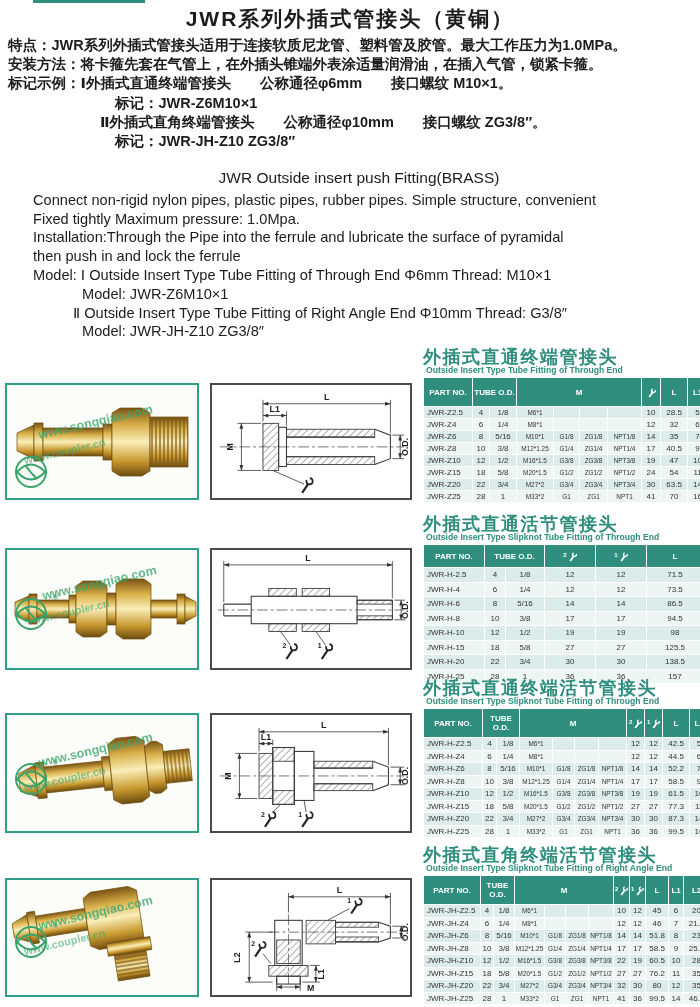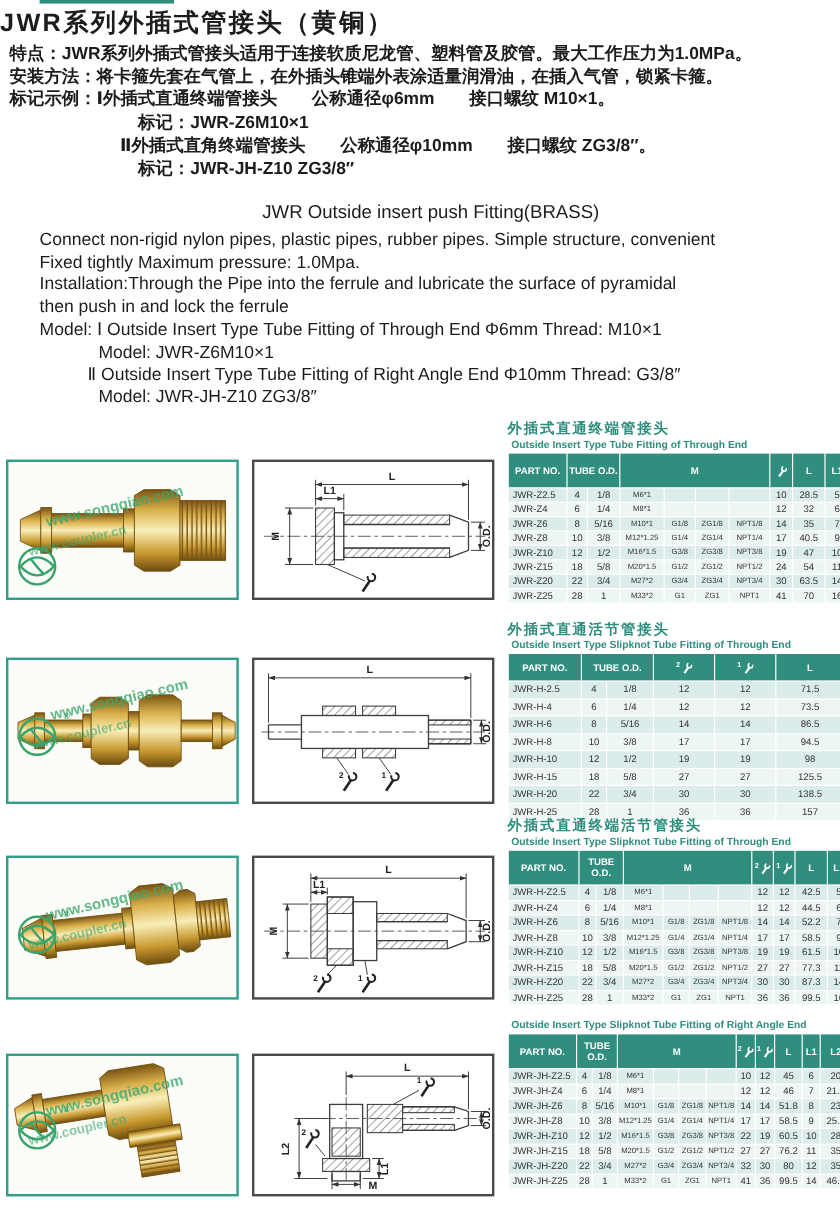"JWR系列外插式管接头（黄铜）" .title { text-align: none -> center }
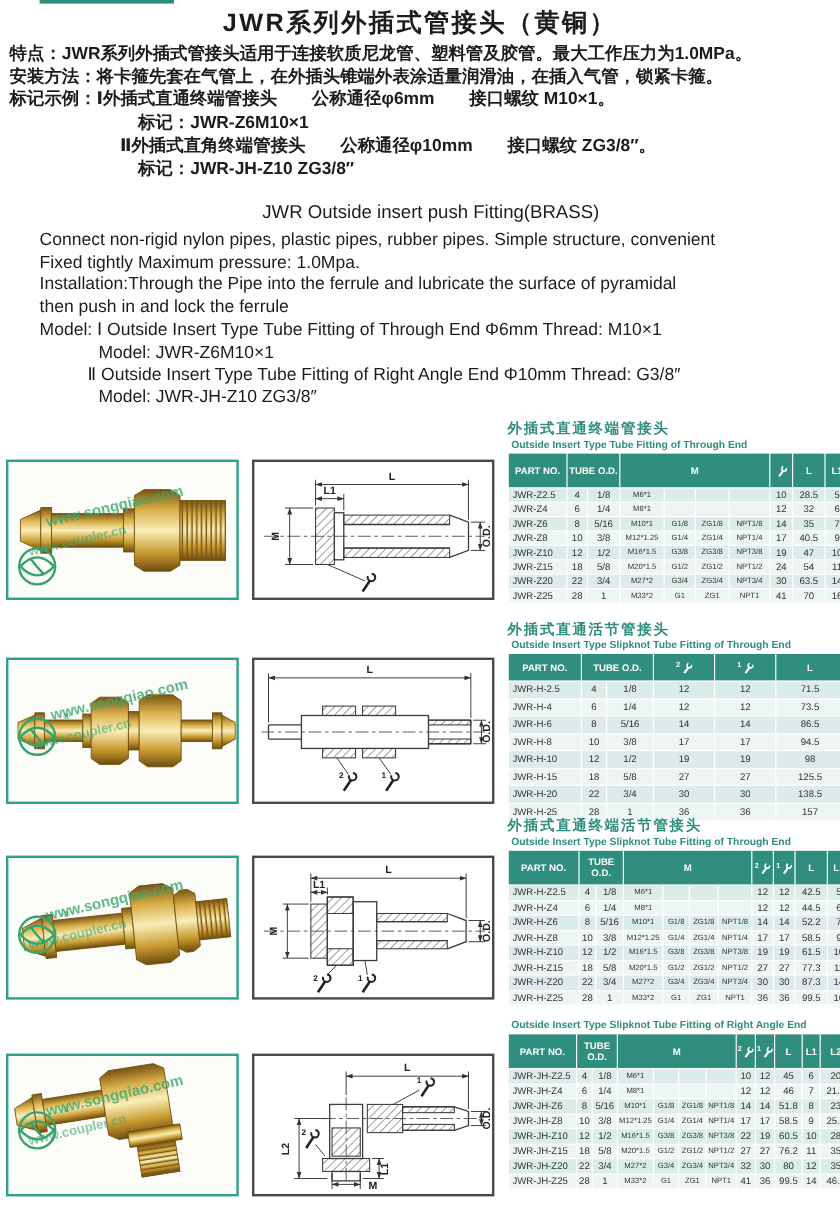"外插式直通终端管接头" .sec-zh { font-size: 12px -> 18px }
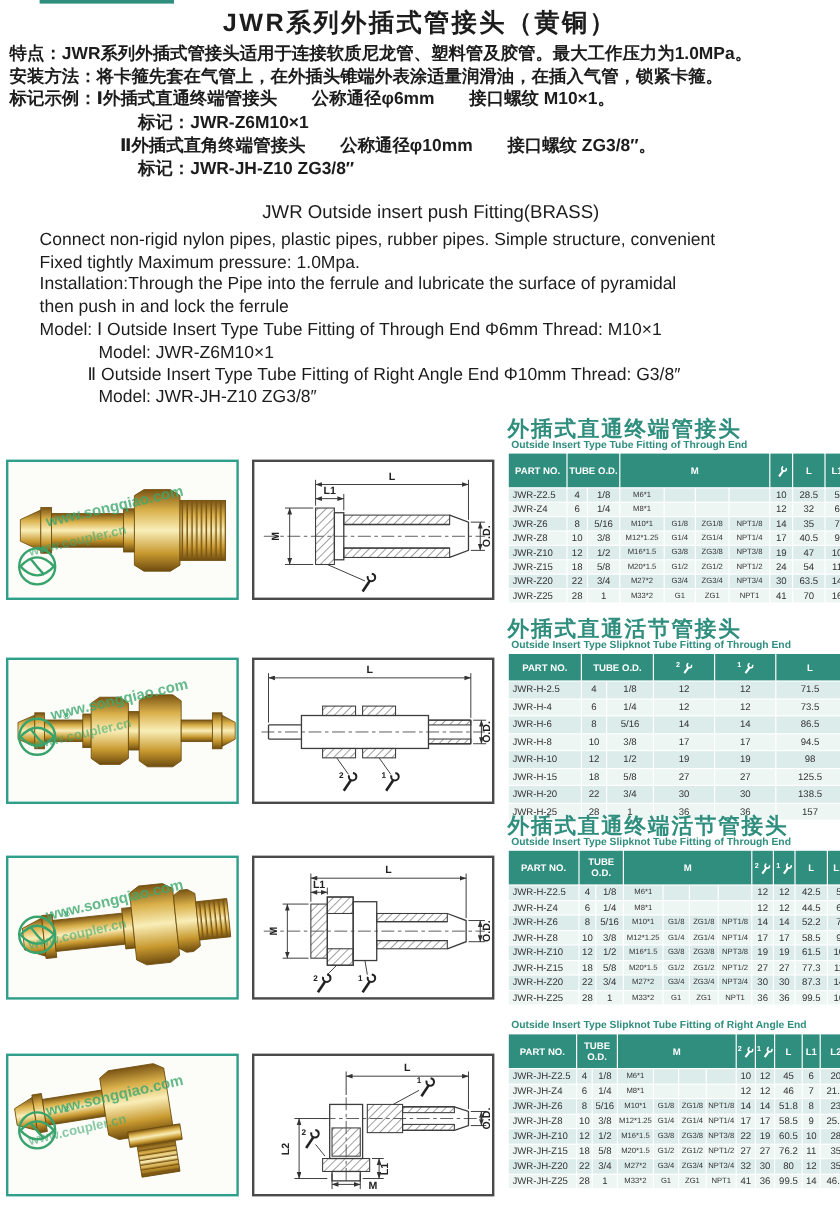"外插式直角终端活节管接头" div.sec-zh { html: none -> <div>外插式直角终端活节管接头</div> }
